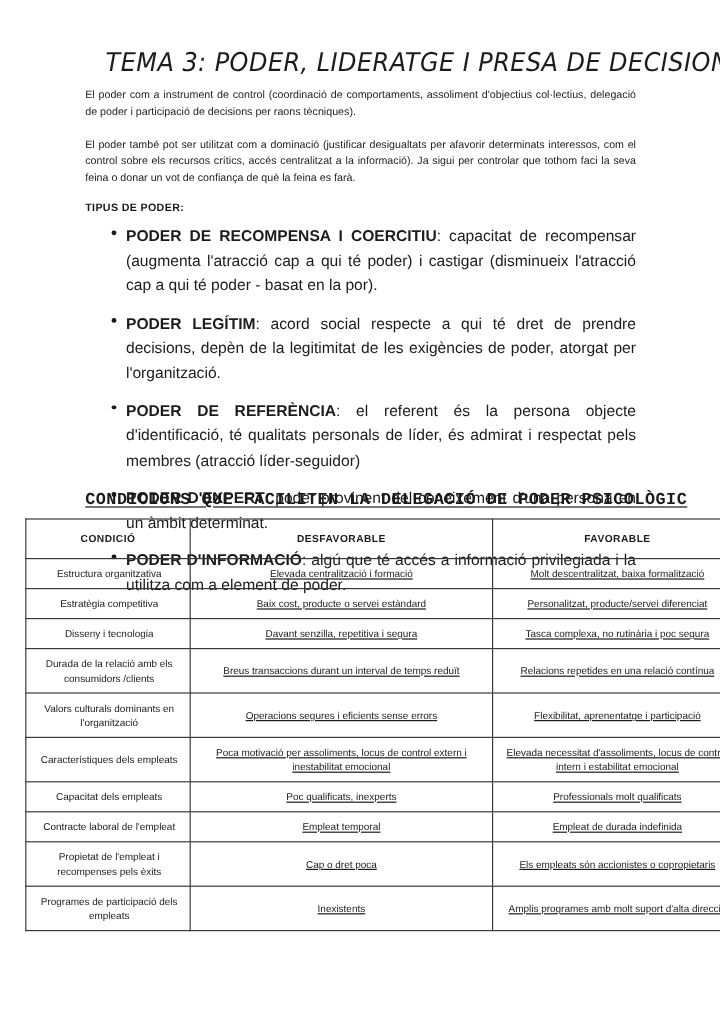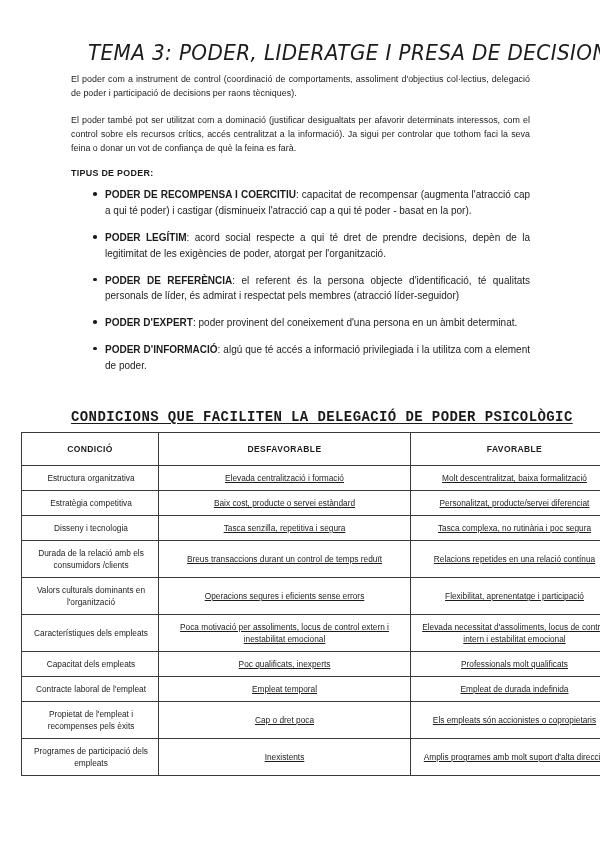"PODER DE RECOMPENSA I COERCITIU:" ul.power-list > li { font-size: 10px -> 13px }
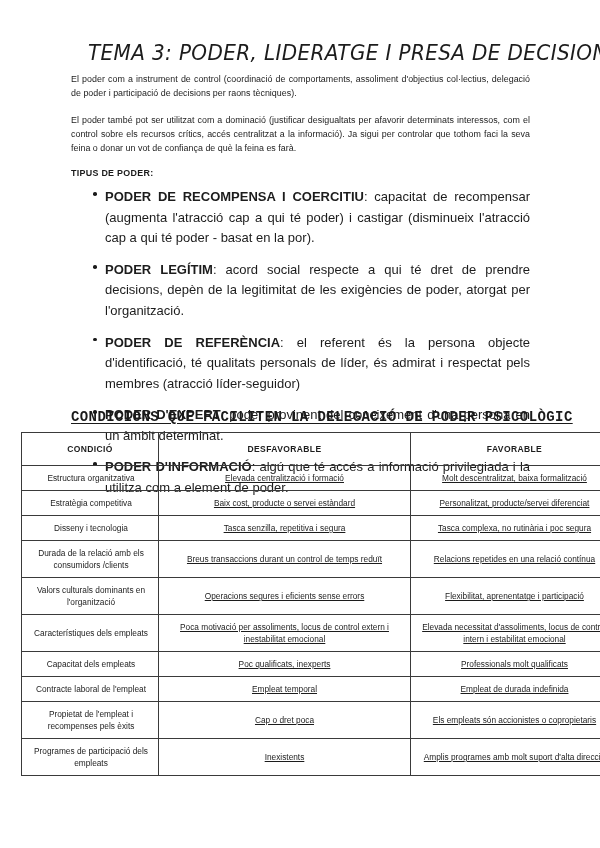"Tasca senzilla, repetitiva i segura" td.c-desf { text: Tasca -> Davant }
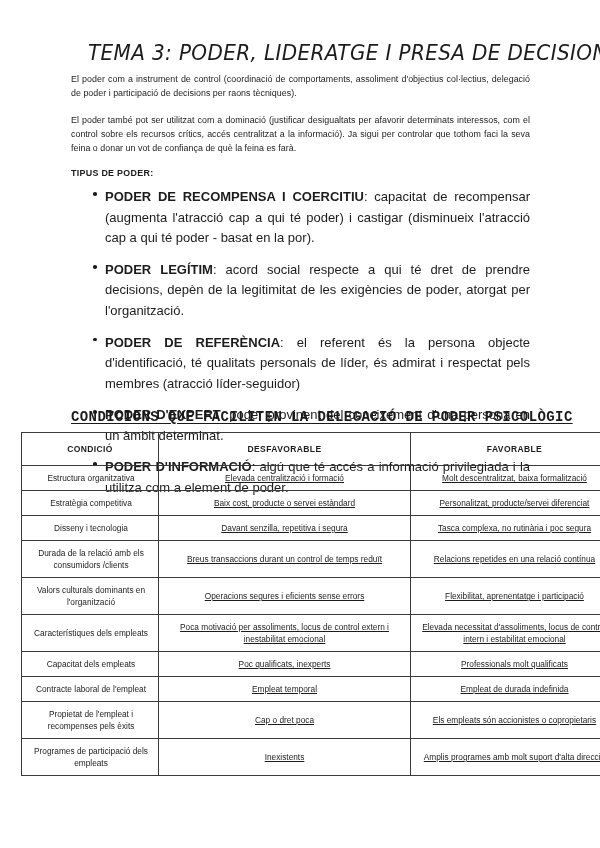"Breus transaccions durant un control" td.c-desf { text: control -> interval }
